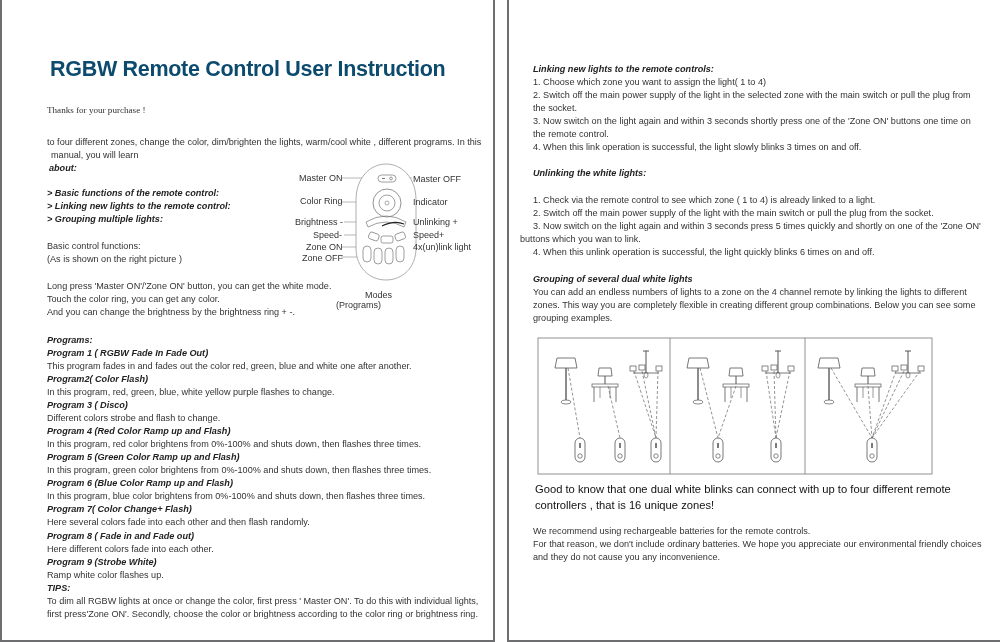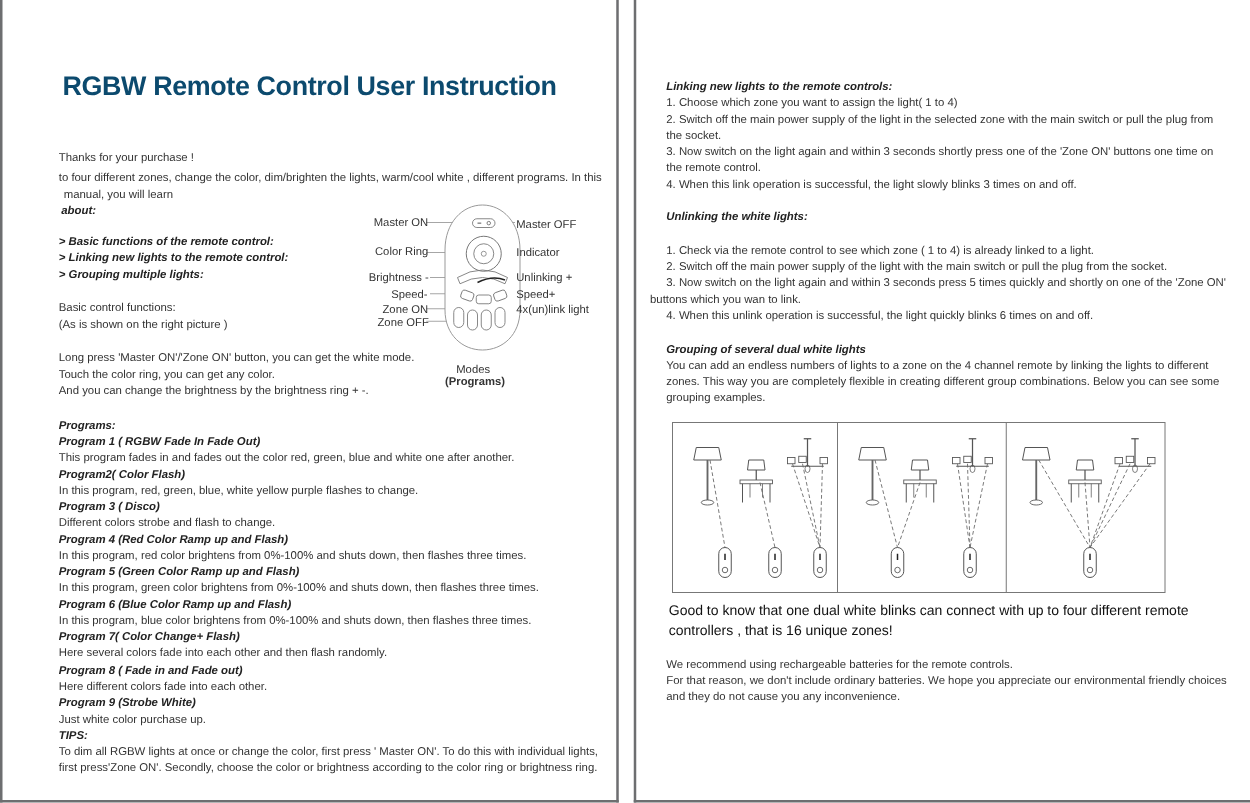"Thanks for your purchase !" div.txt { font-family: none -> Liberation Serif, serif; top: 120px -> 104px }
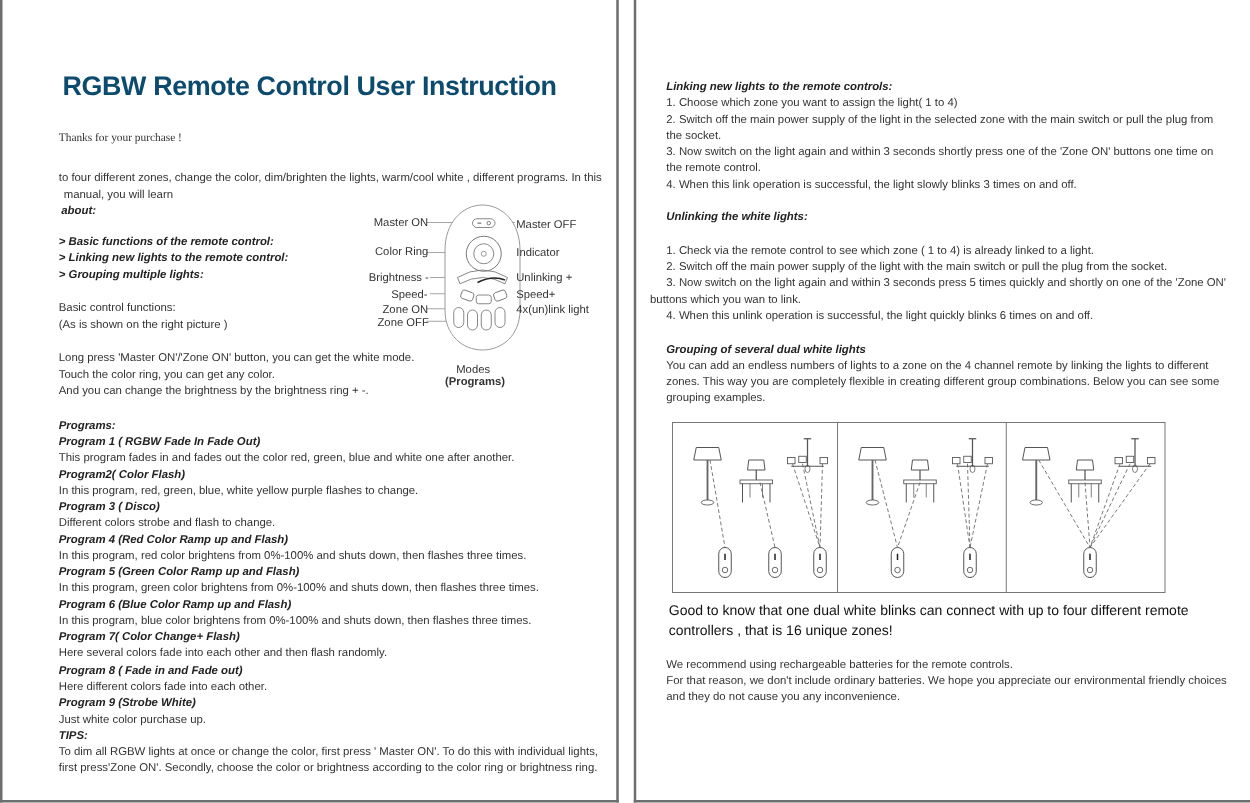"(Programs)" div.lbl { font-weight: bold -> none; left: 354px -> 334px }
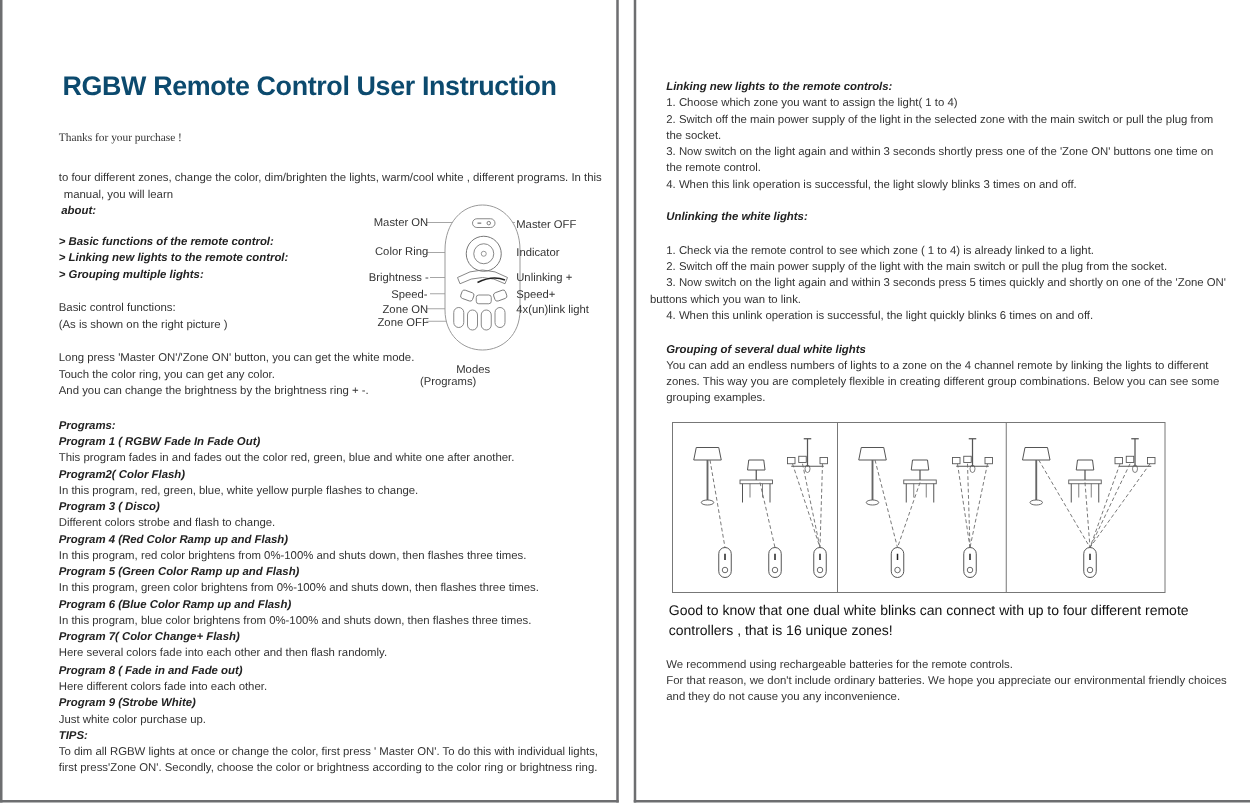"Just white color purchase up." div.txt { text: Just white color purchase -> Ramp white color flashes }
